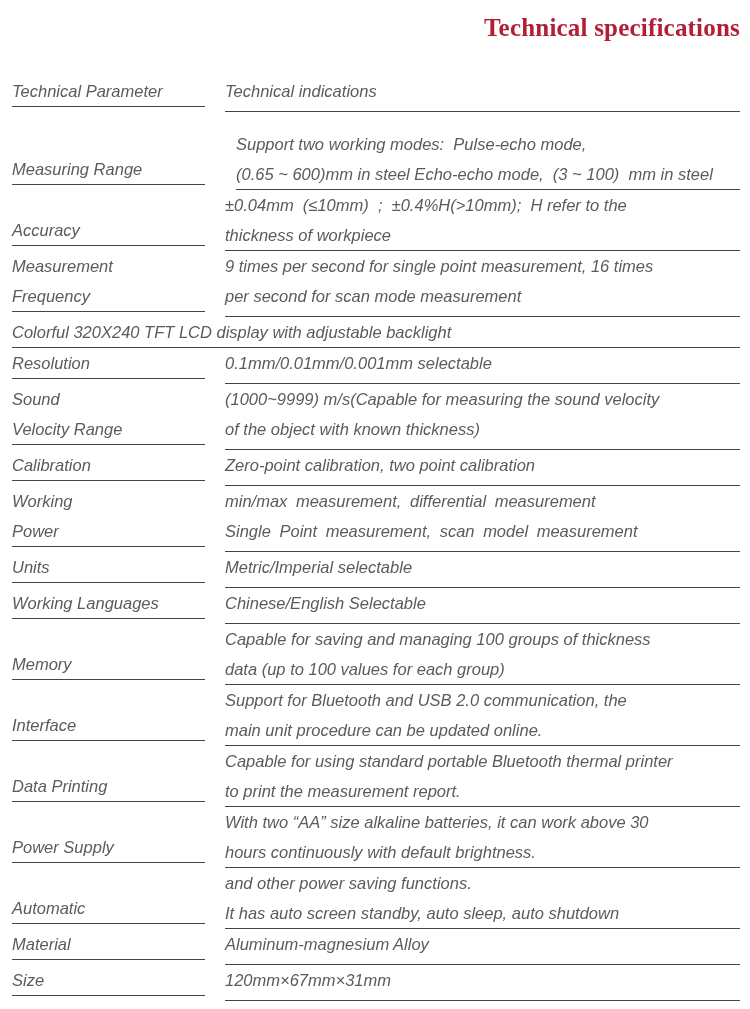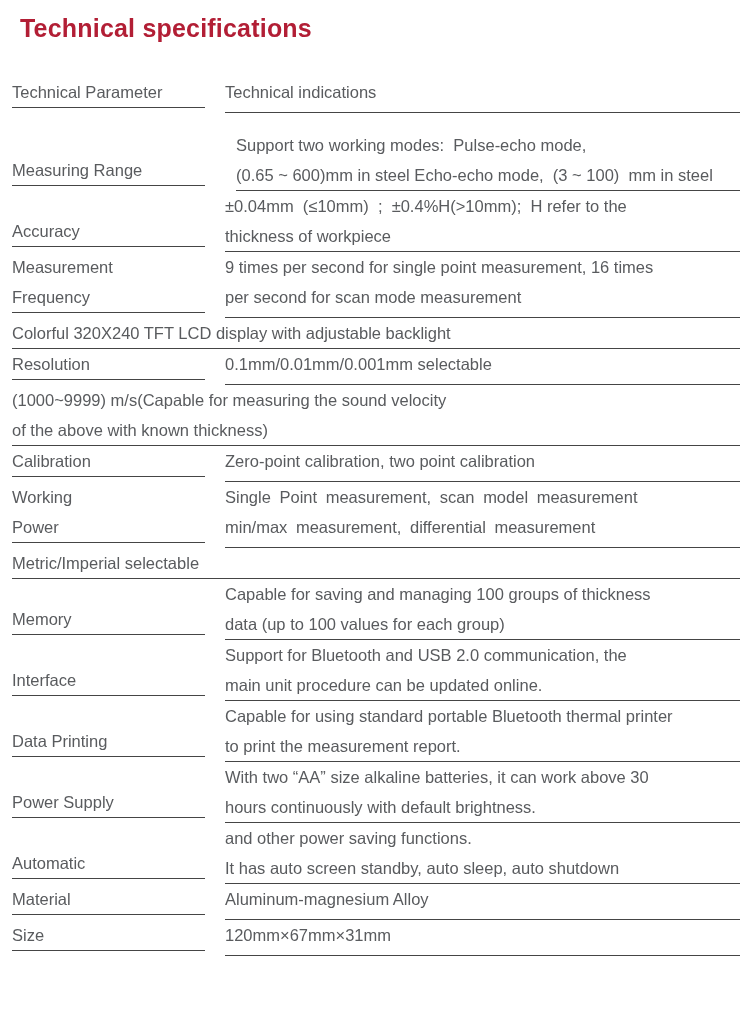"Technical specifications" .title { font-family: Liberation Sans, sans-serif -> Liberation Serif, serif; text-align: none -> right }
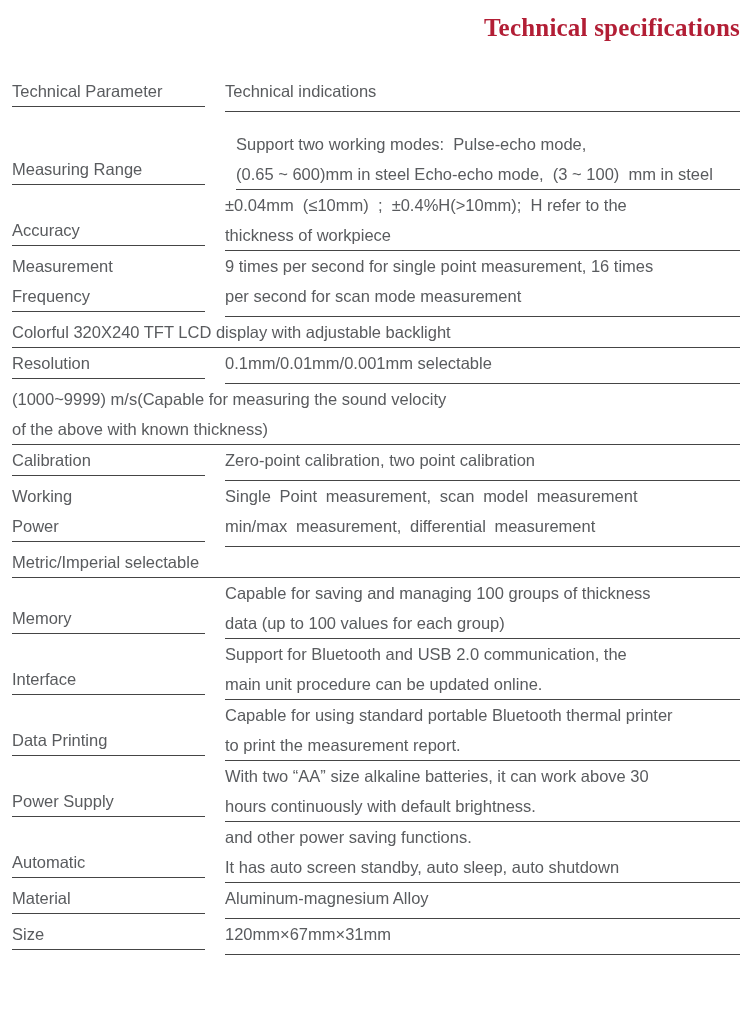"Technical Parameter" .cell .ln { font-style: none -> italic }
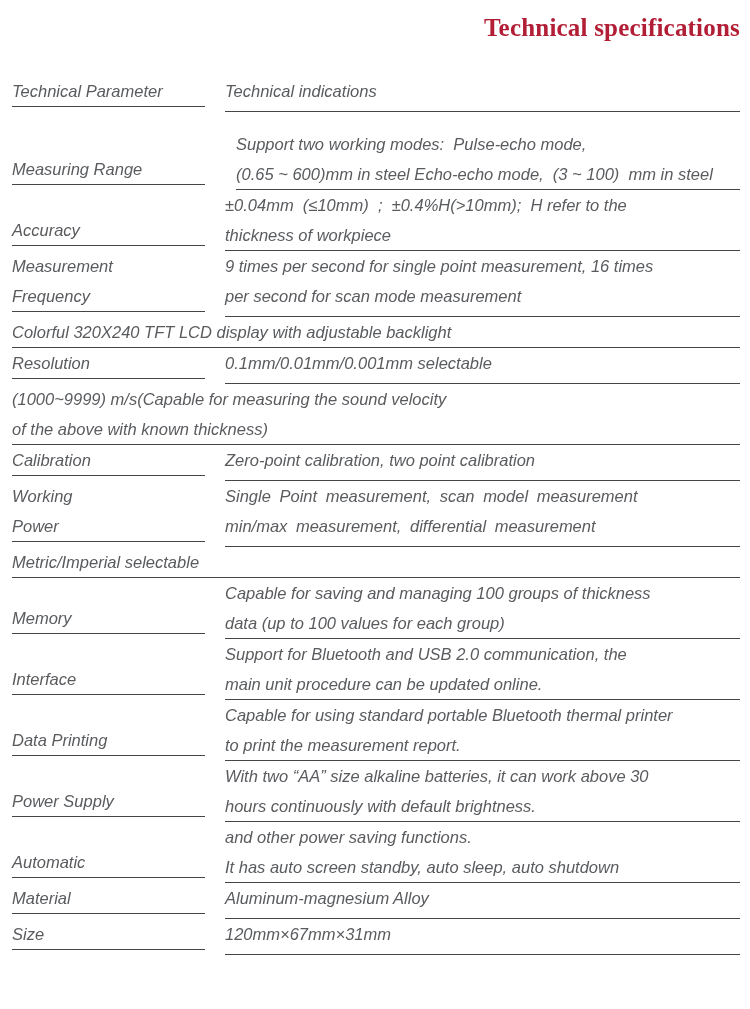"Sound" div.cell { html: none -> <div> <div> <div>Sound</div> <div>Velocity Range</div> </div> </div> }
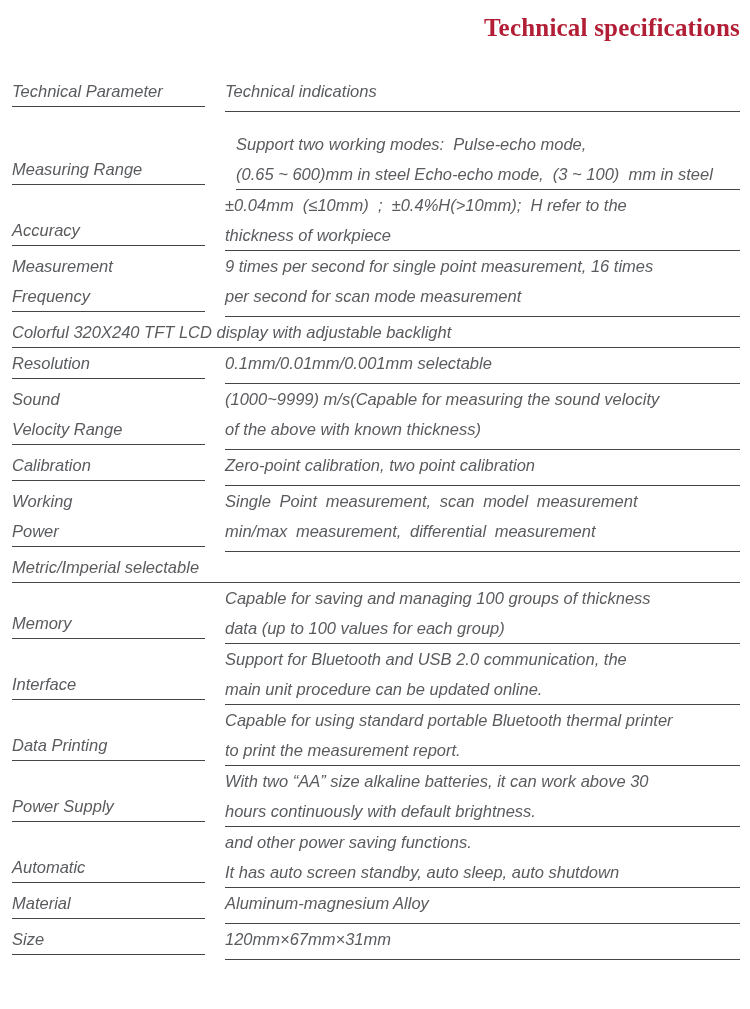"of the above with known" div.ln { text: above -> object }
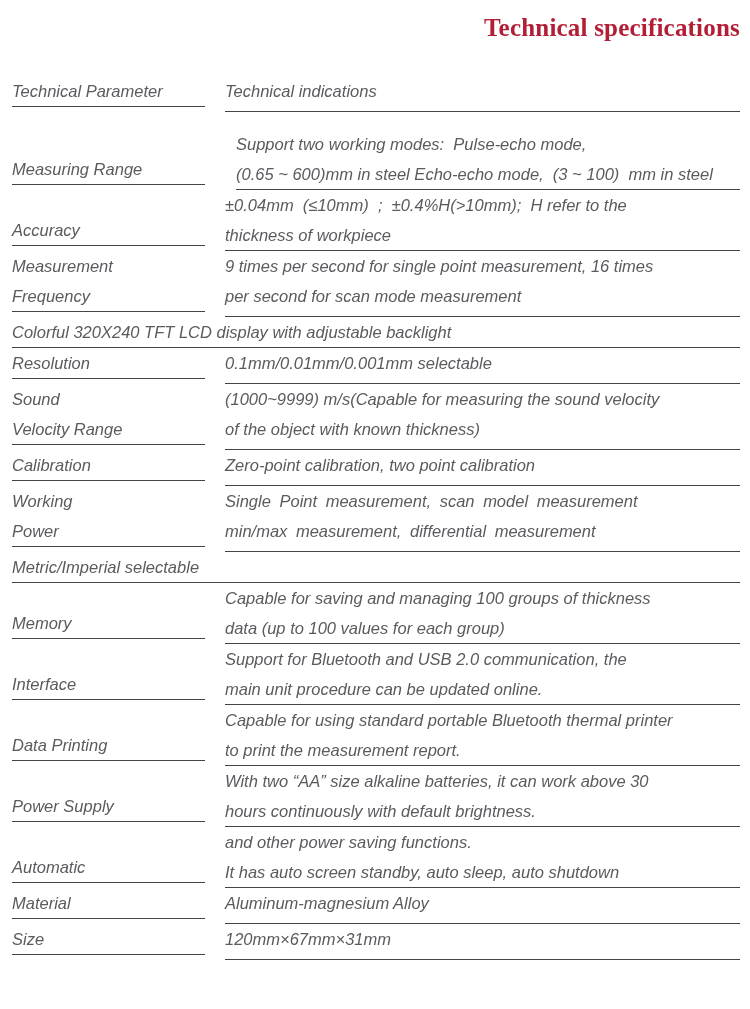"Single Point measurement, scan model" div.ln { order: before "min/max measurement, differential" -> after "min/max measurement, differential" }
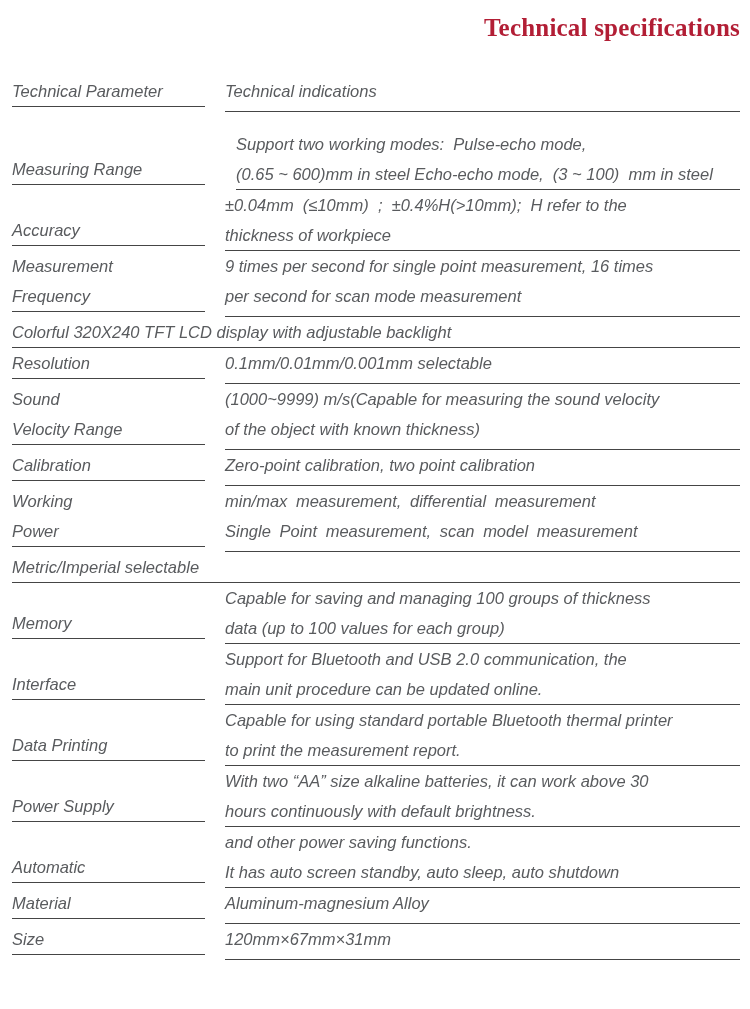"Units" div.cell { html: none -> <div> <div> <div>Units</div> </div> </div> }
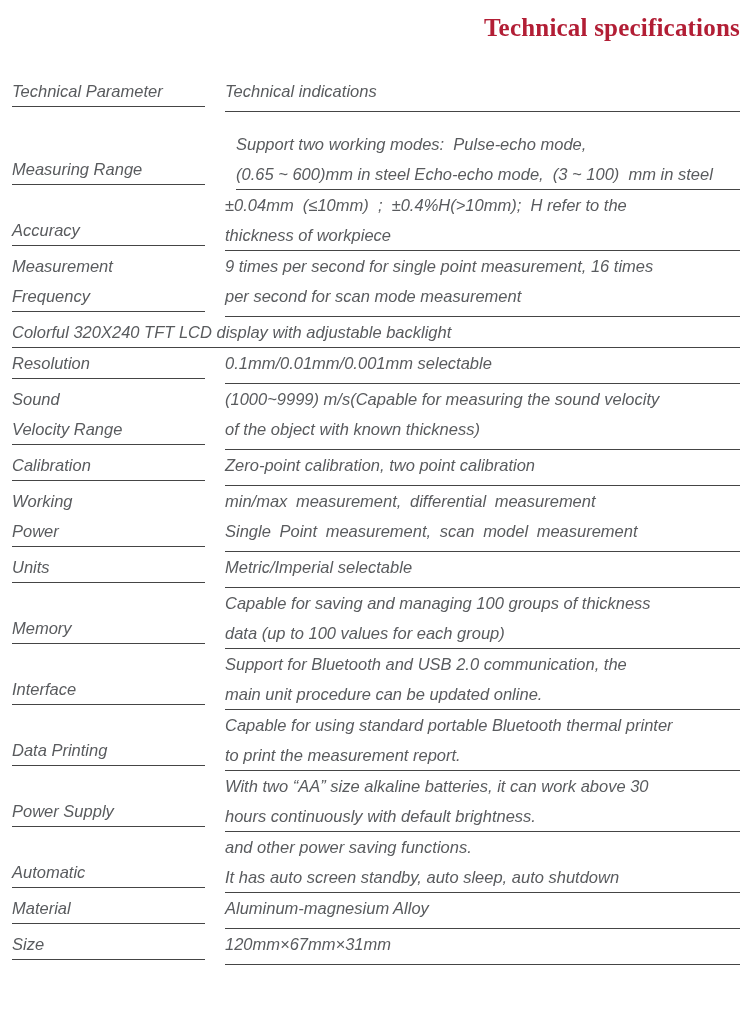"Working Languages" div.row { html: none -> <div> <div> <div> <div>Working Languages</div> </div> </div> <div> <div>Chinese/English Selectable</div> </div> </div> }
